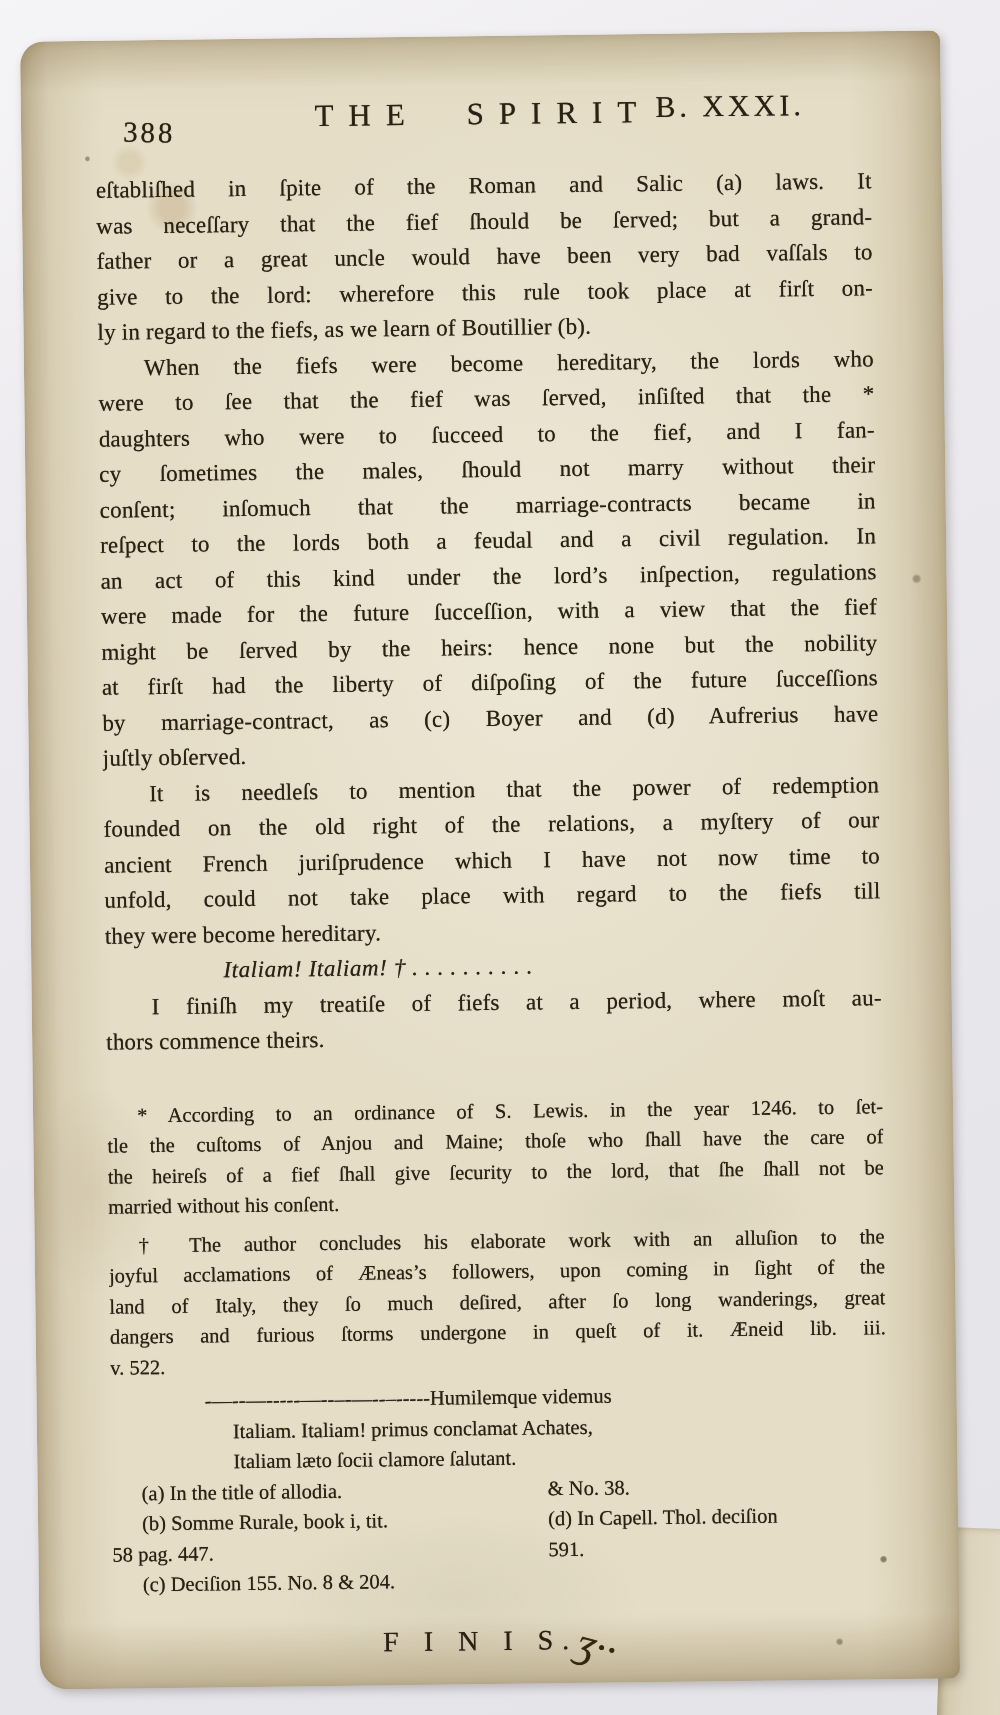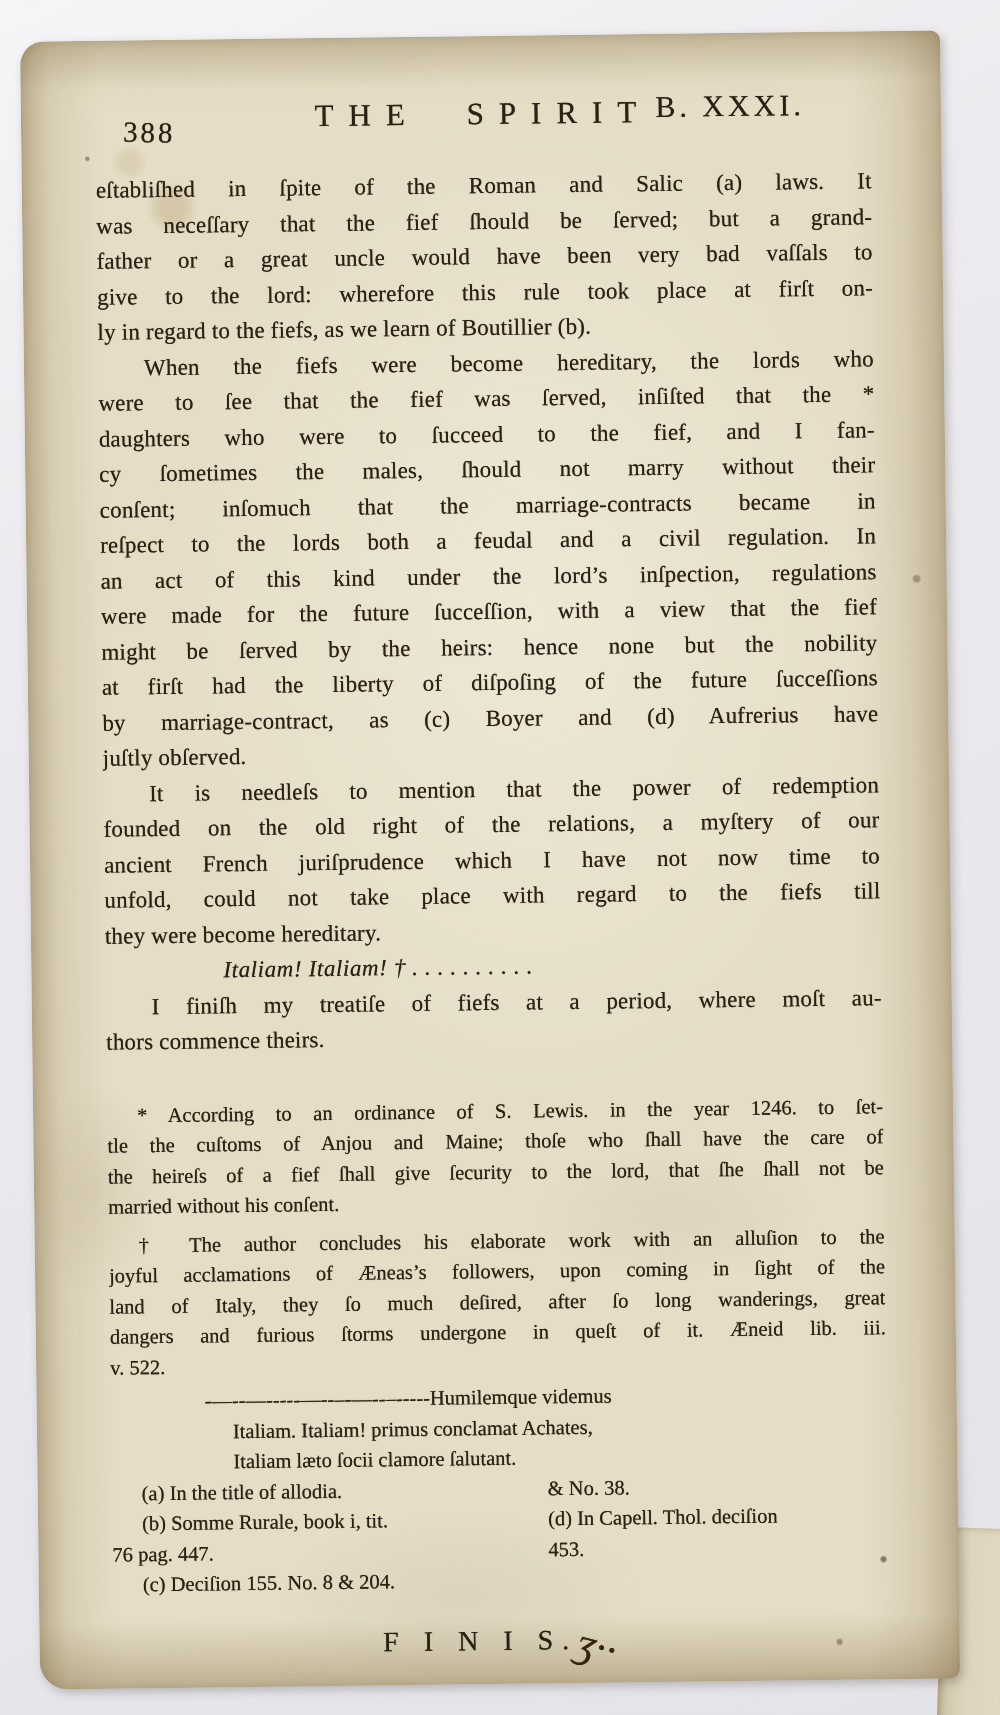"76 pag. 447." span.ref-left { text: 76 -> 58 }
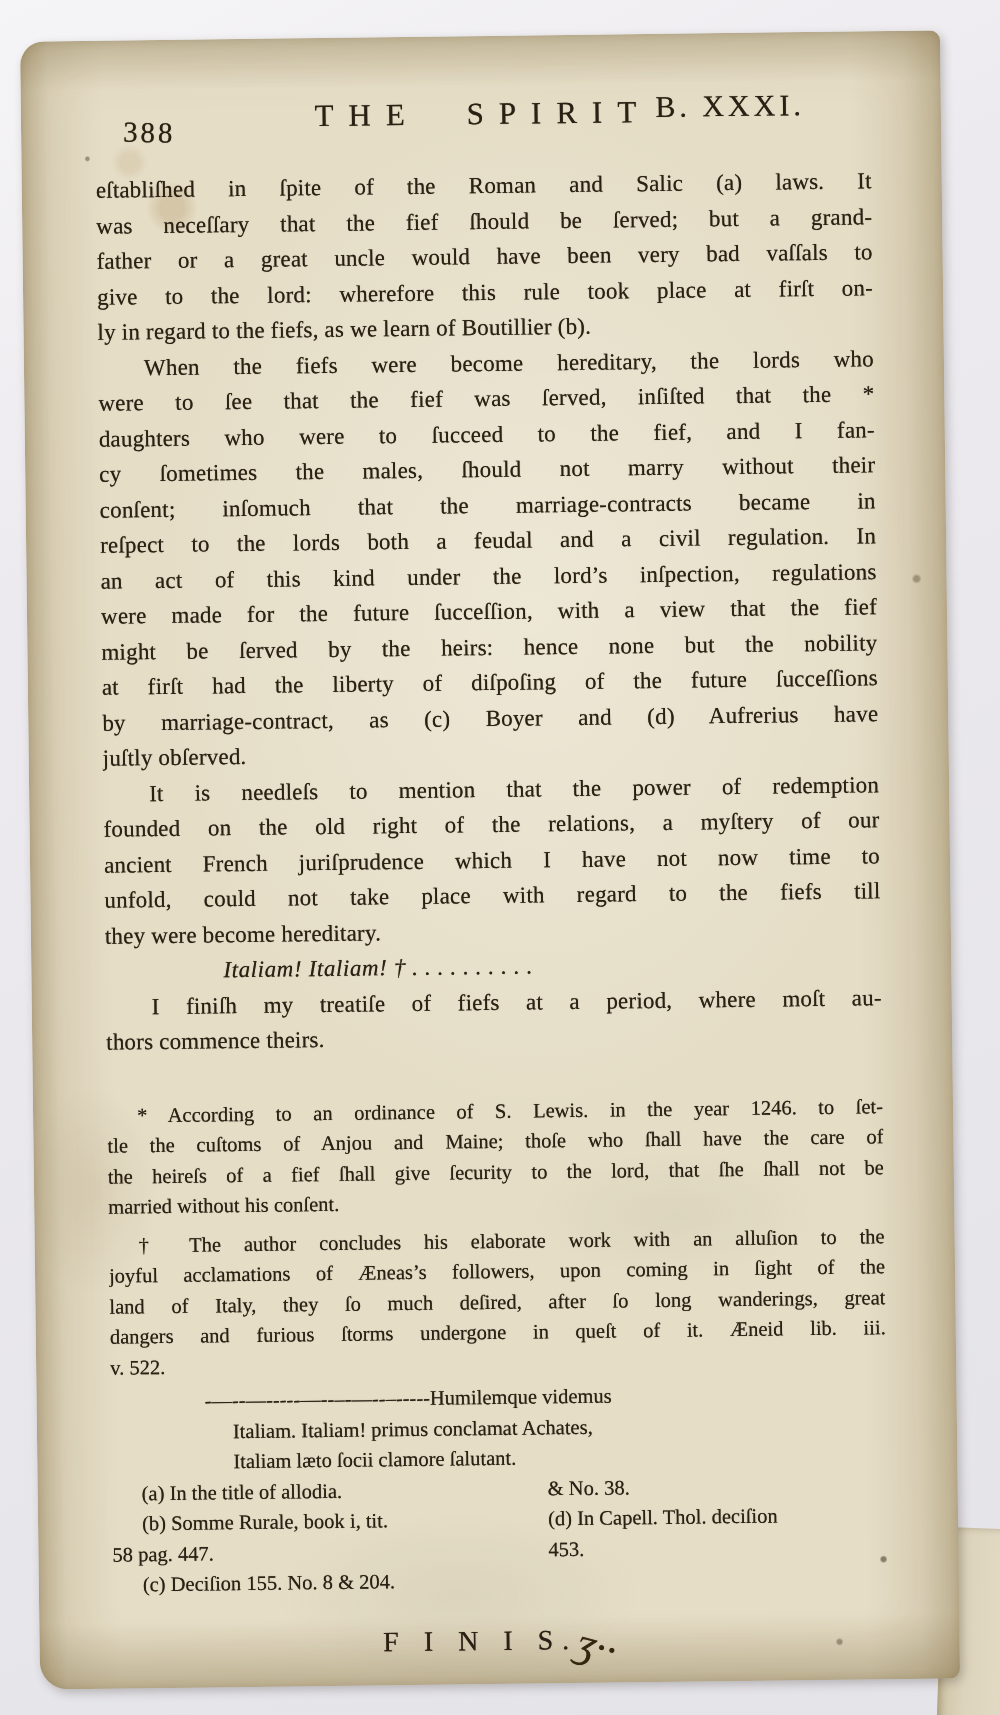"453." span.ref-right { text: 453 -> 591 }
